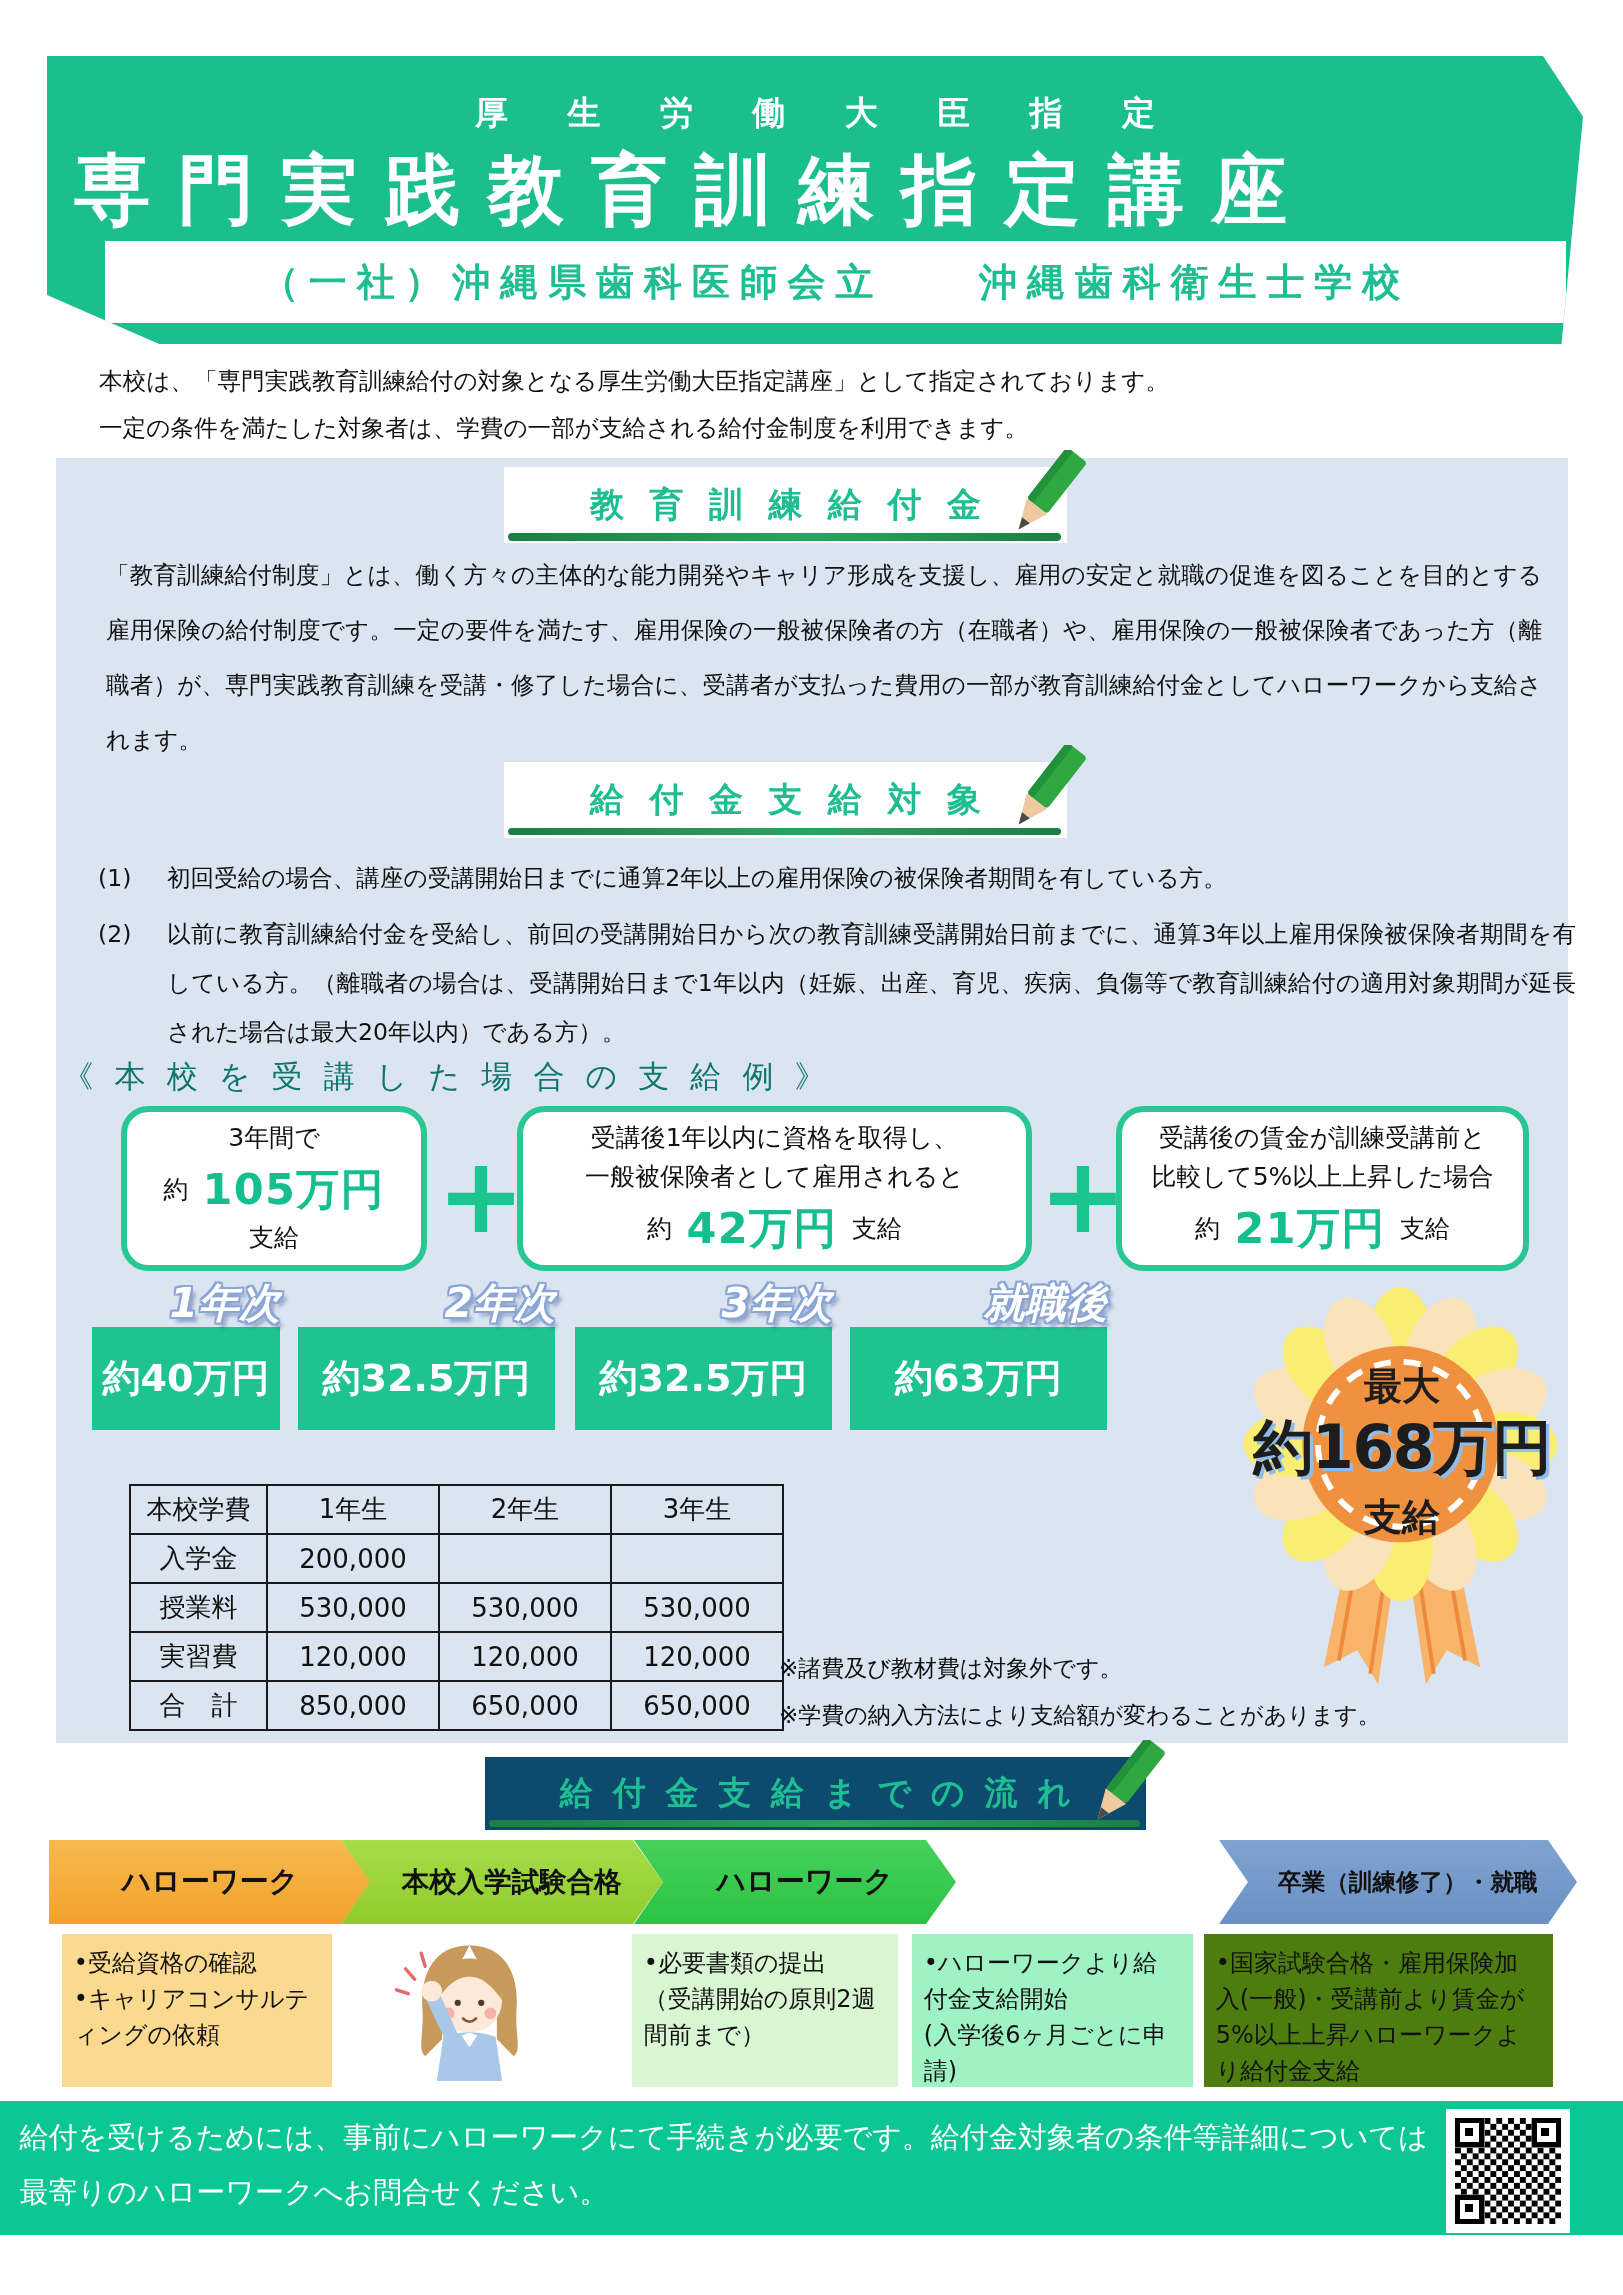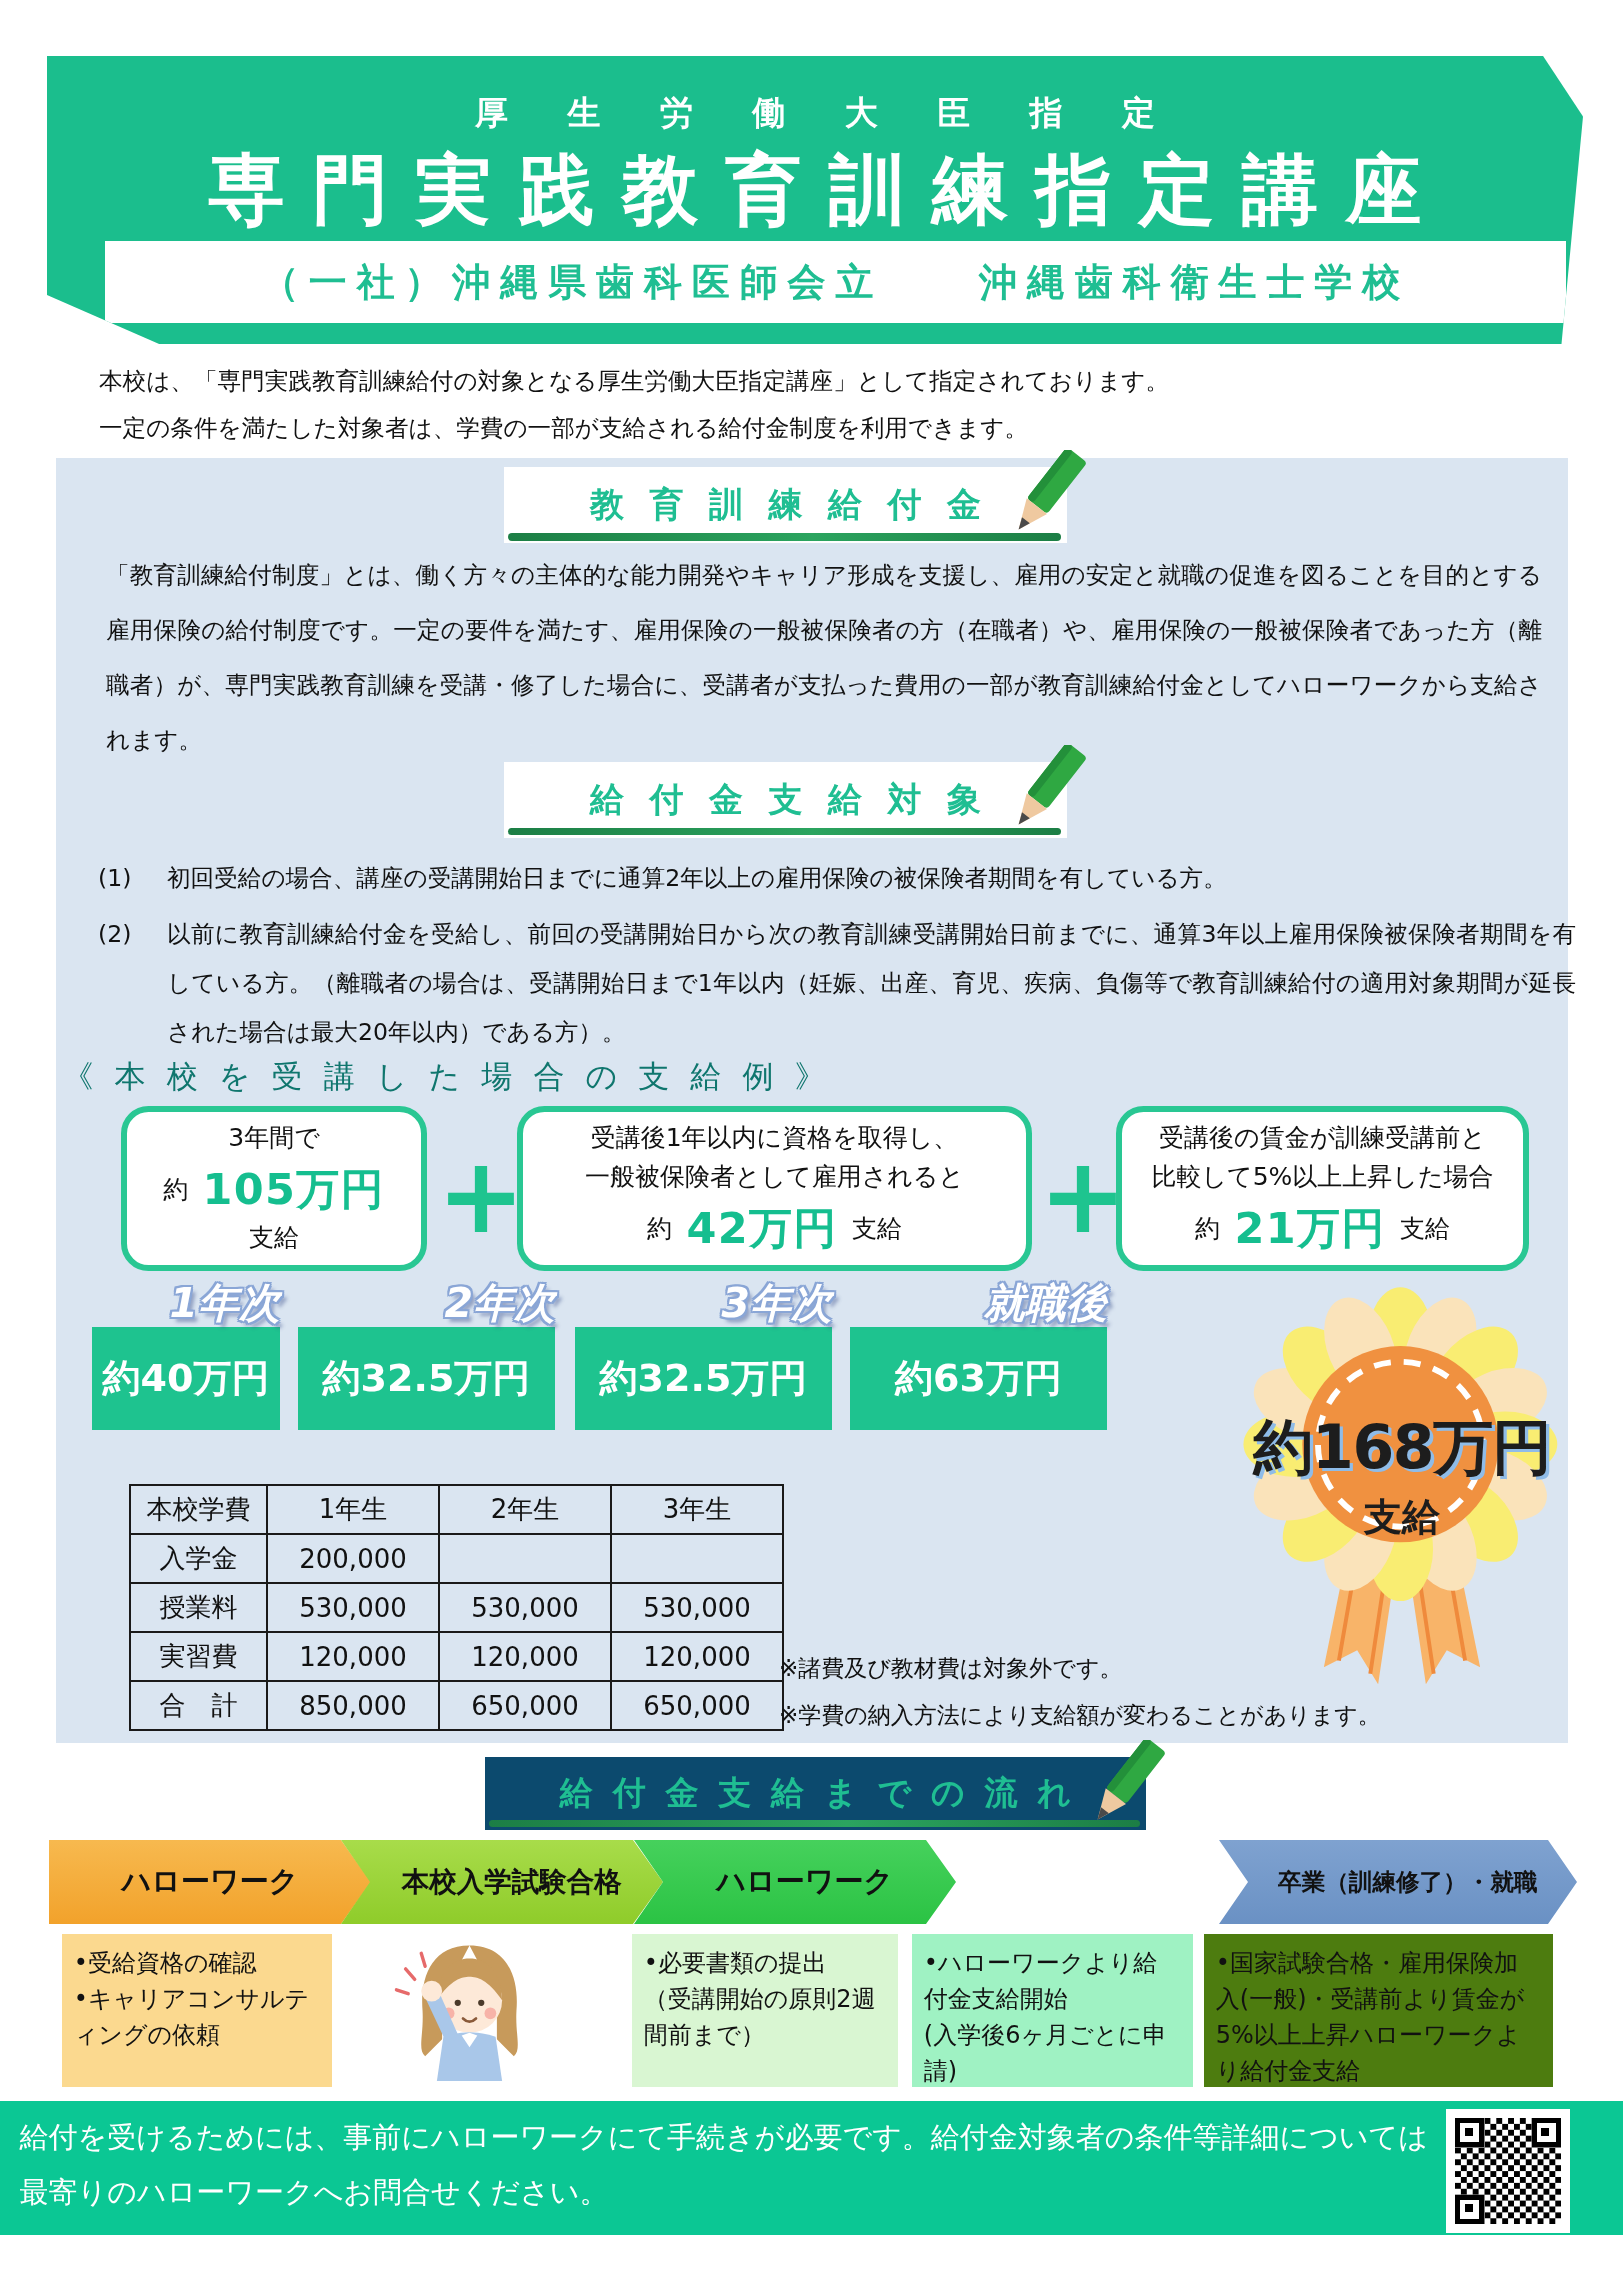"専門実践教育訓練指定講座" .banner-title { text-align: center -> none }
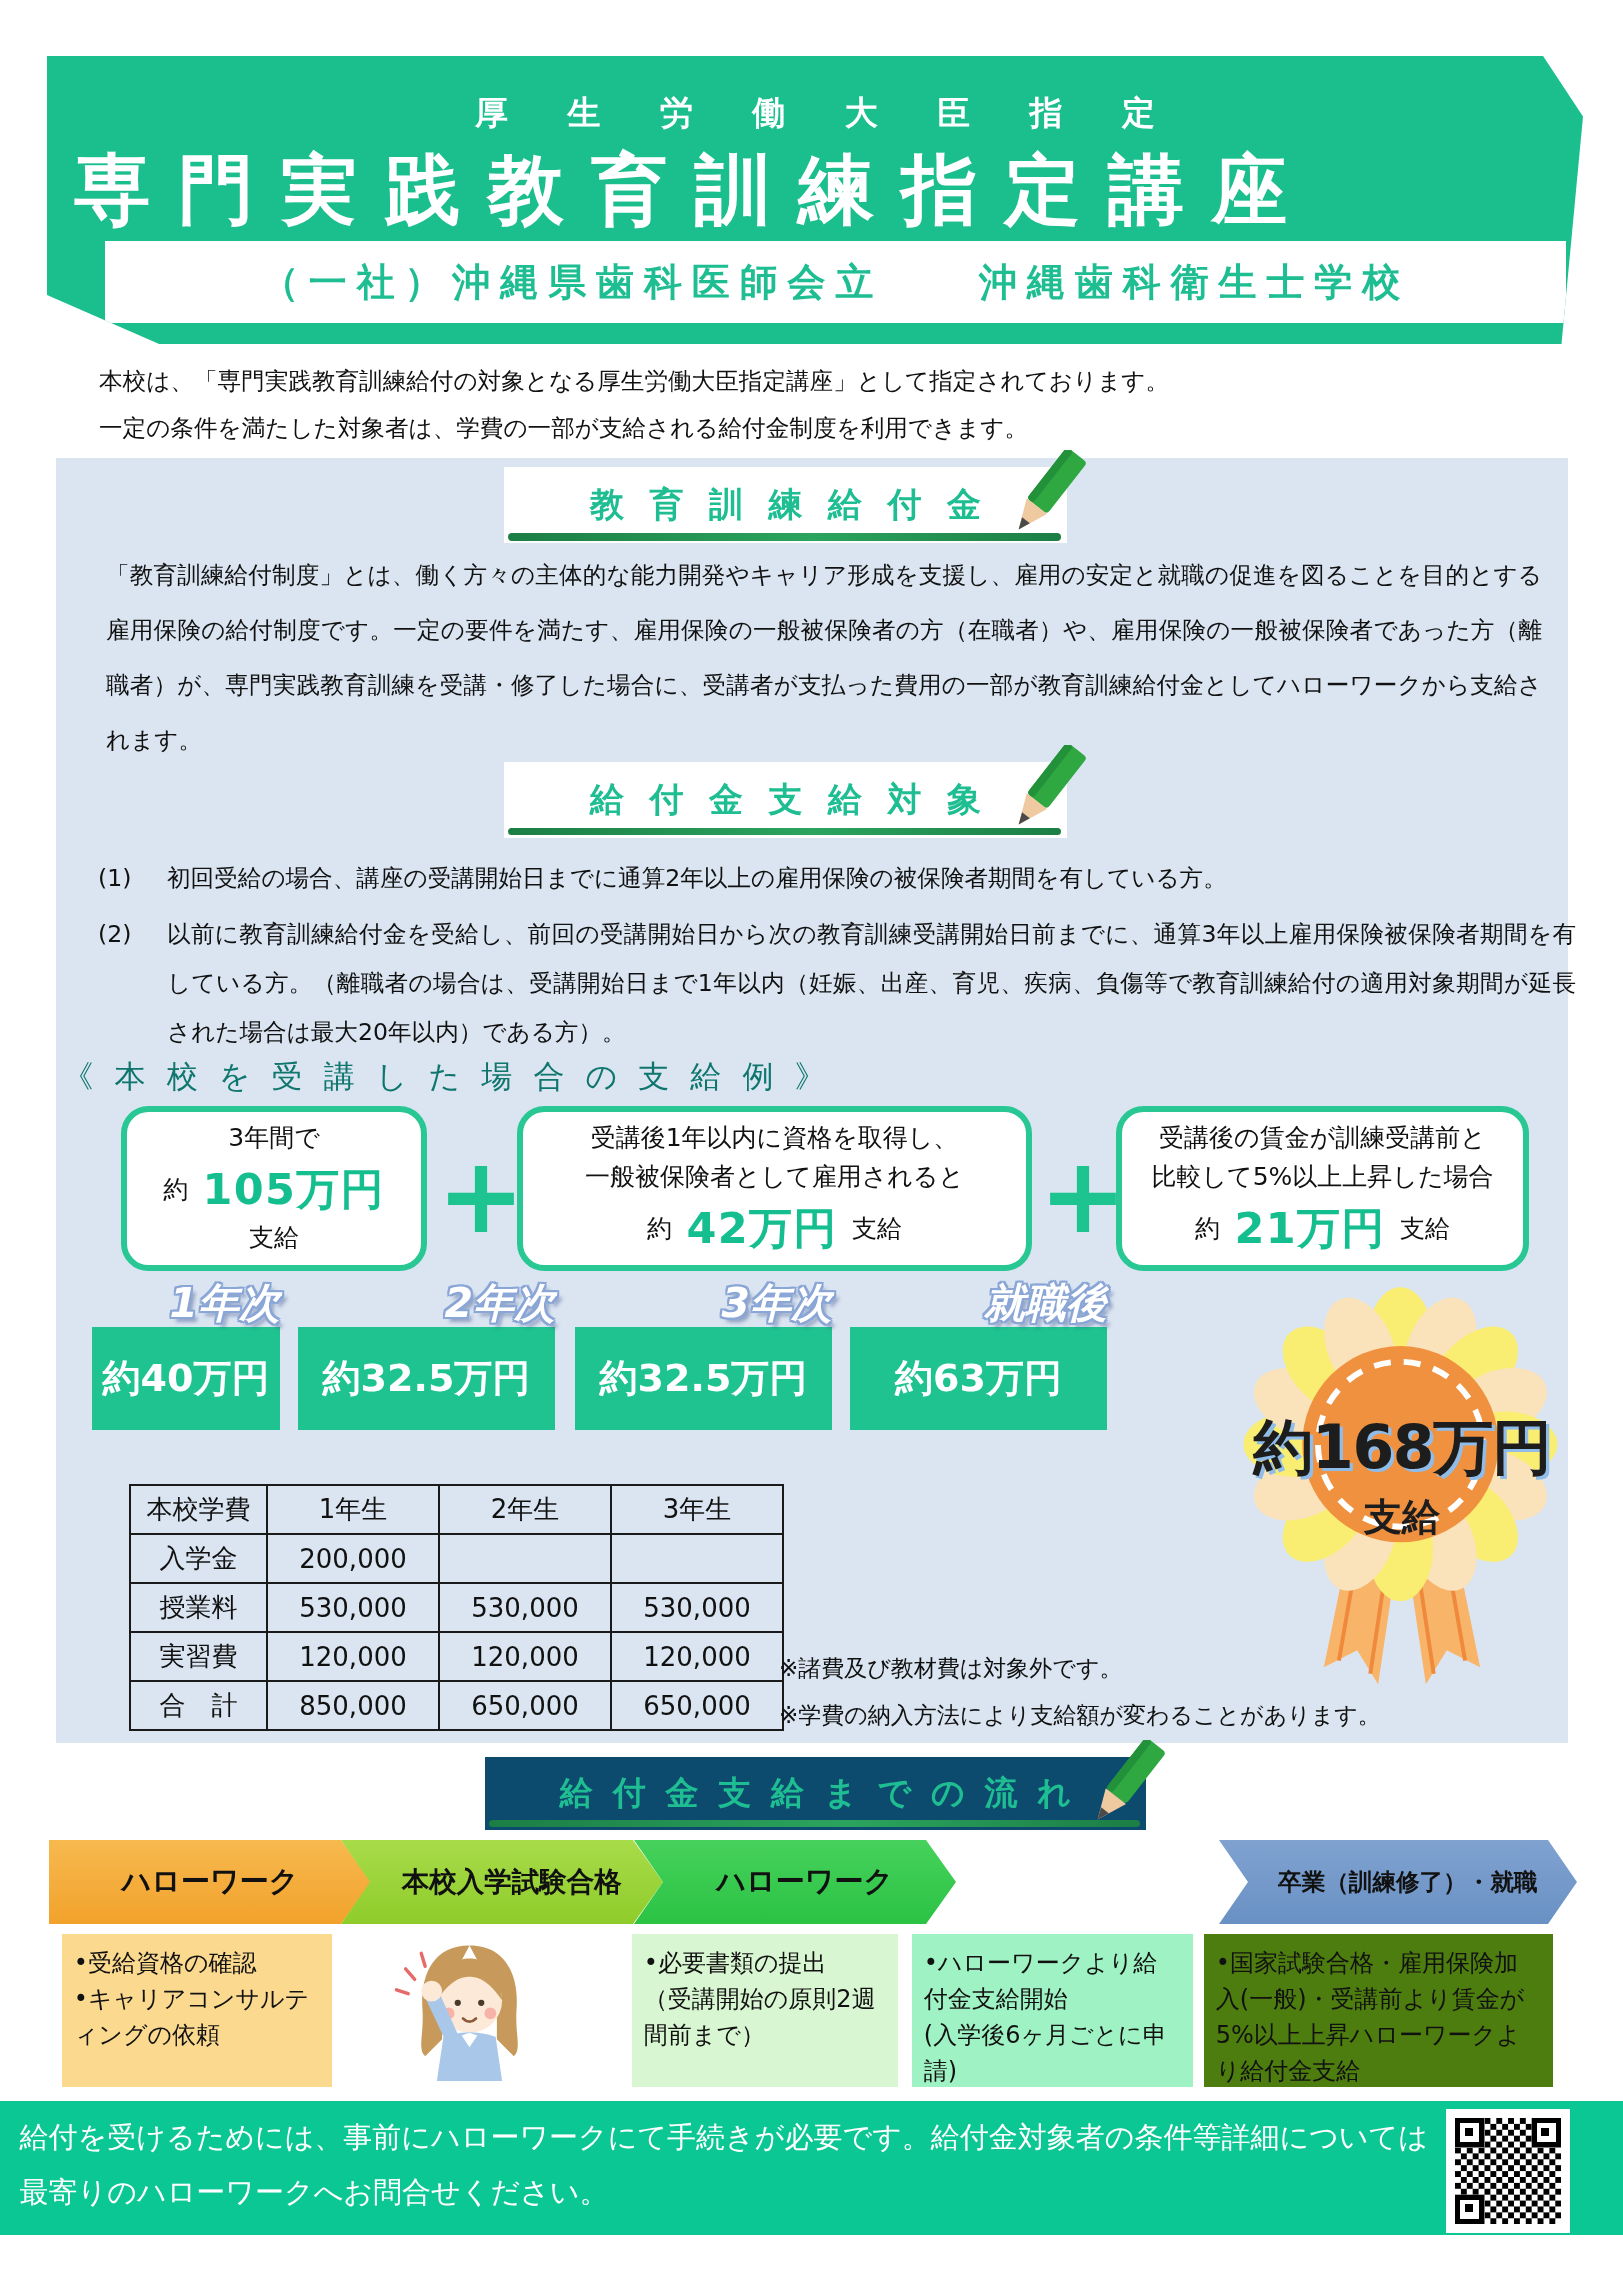"最大" div.ros-text { html: none -> <div>最大</div> }
